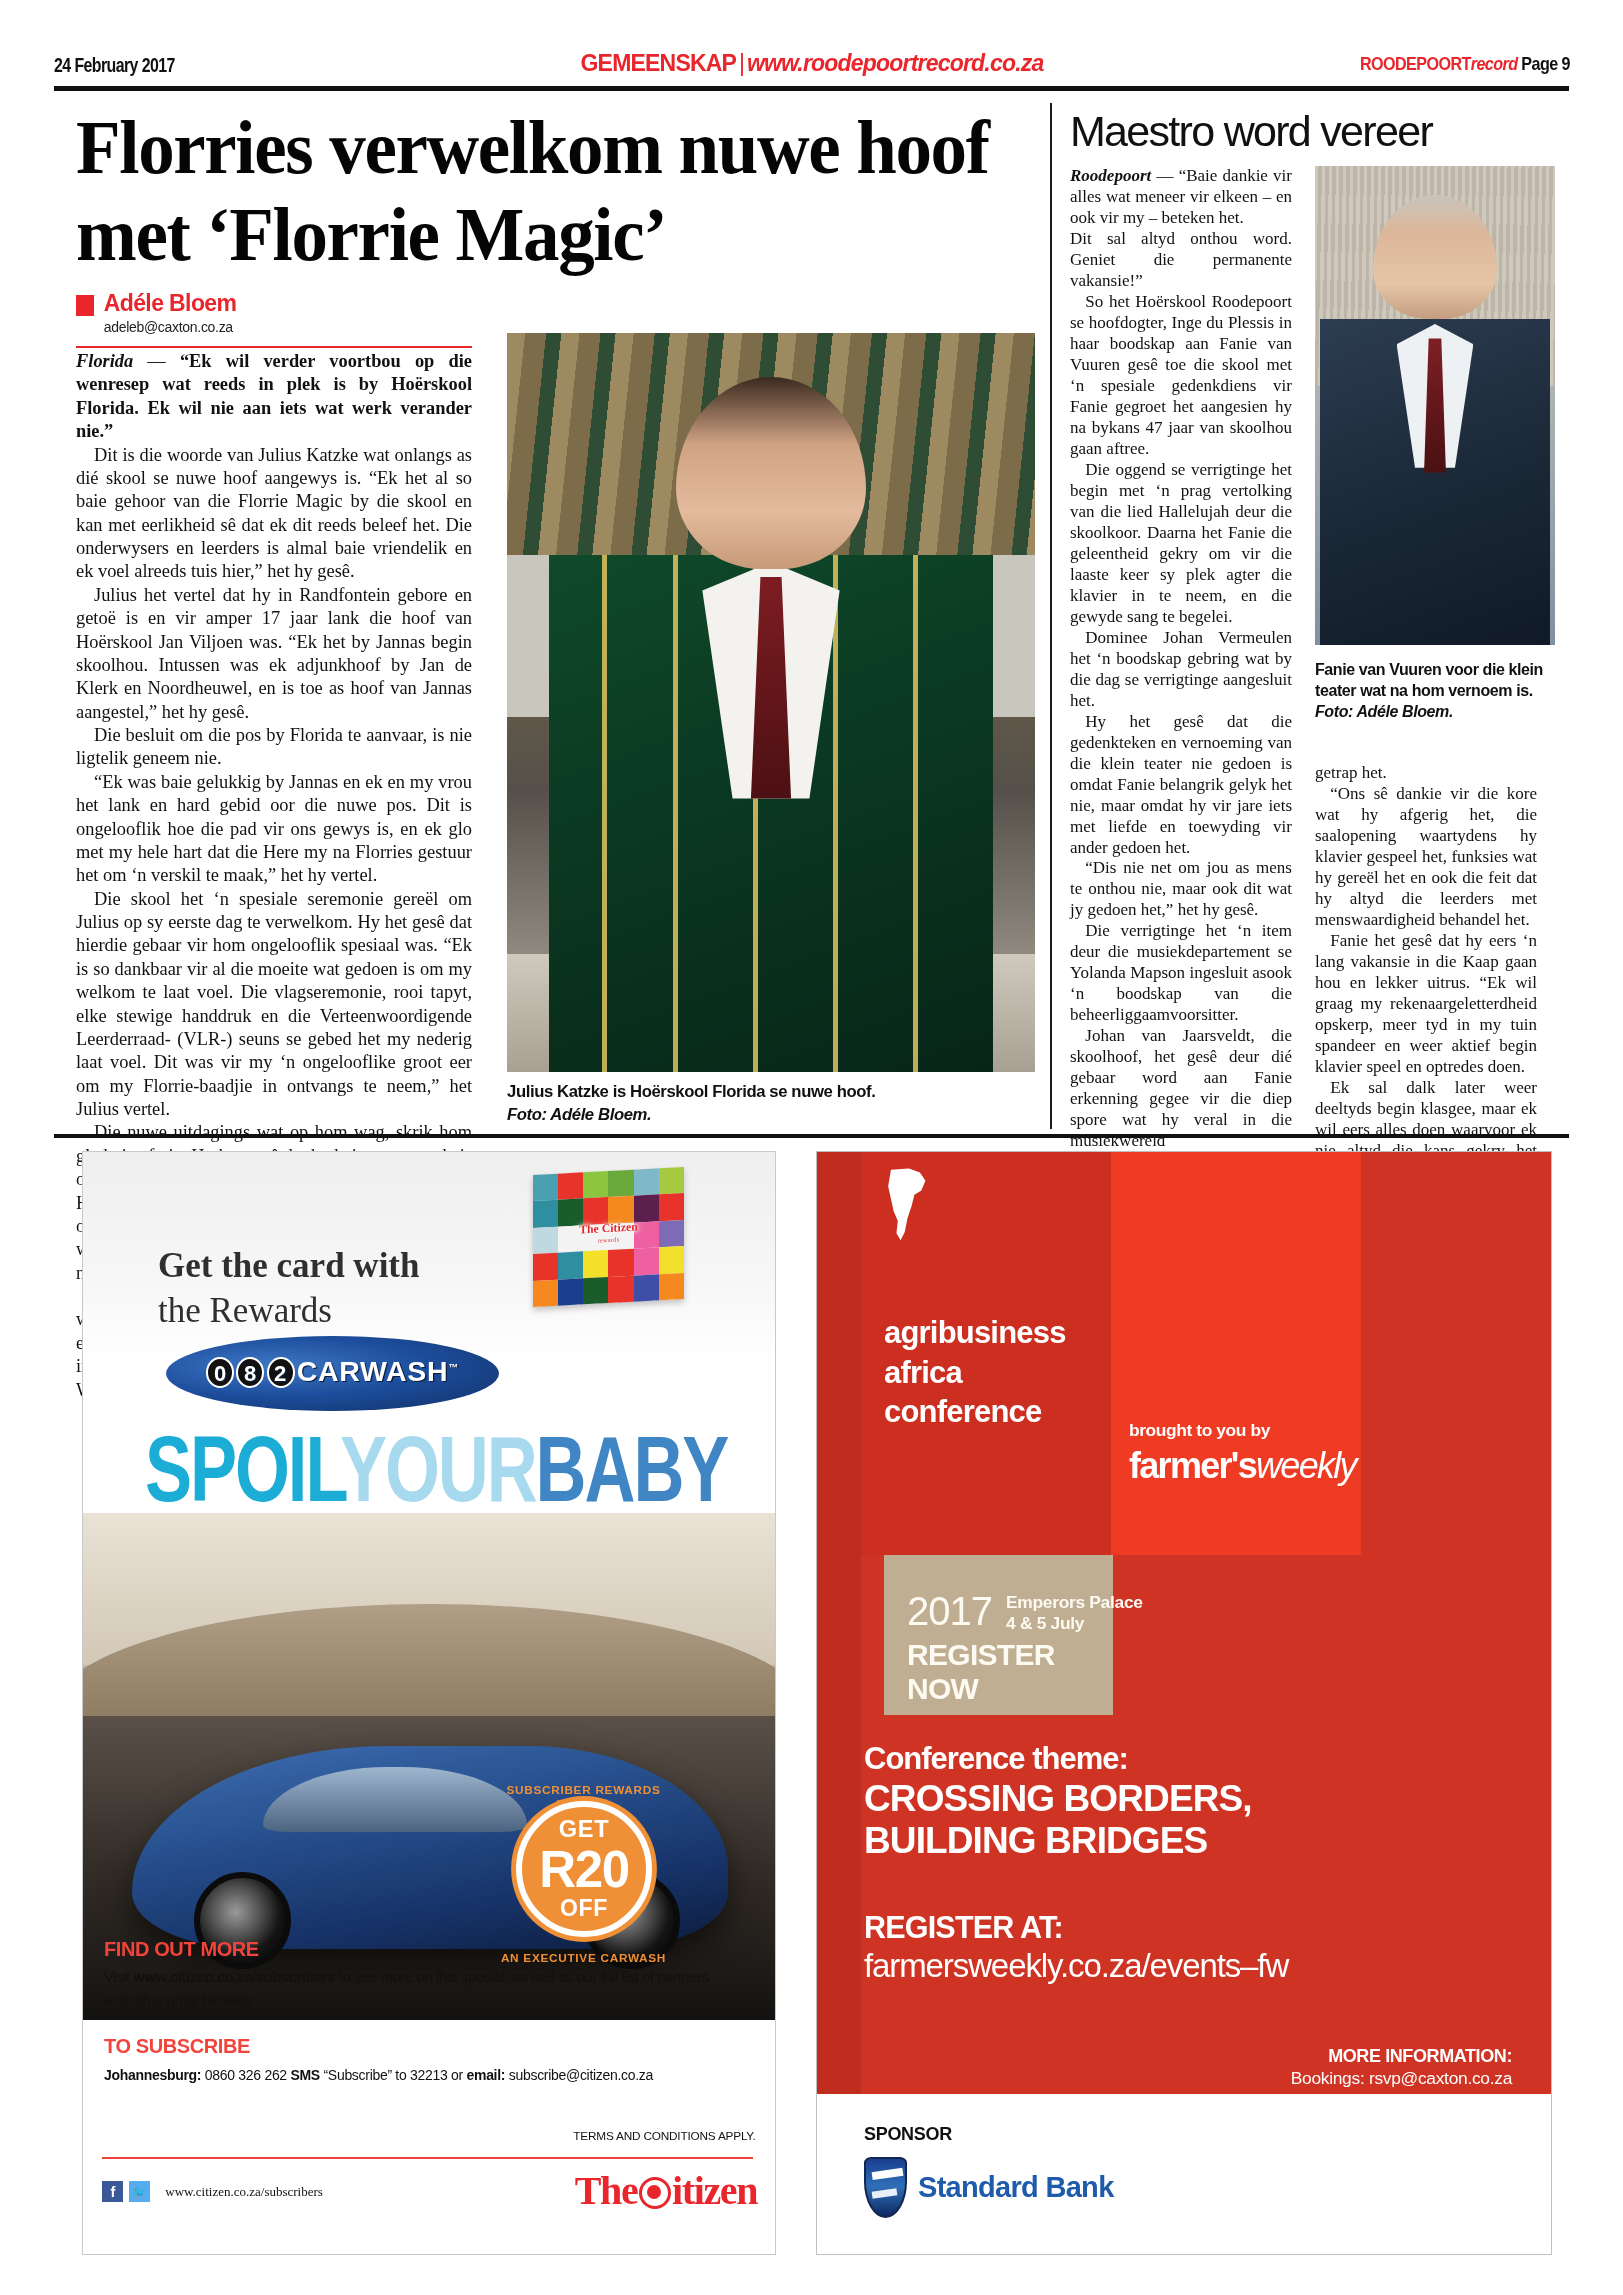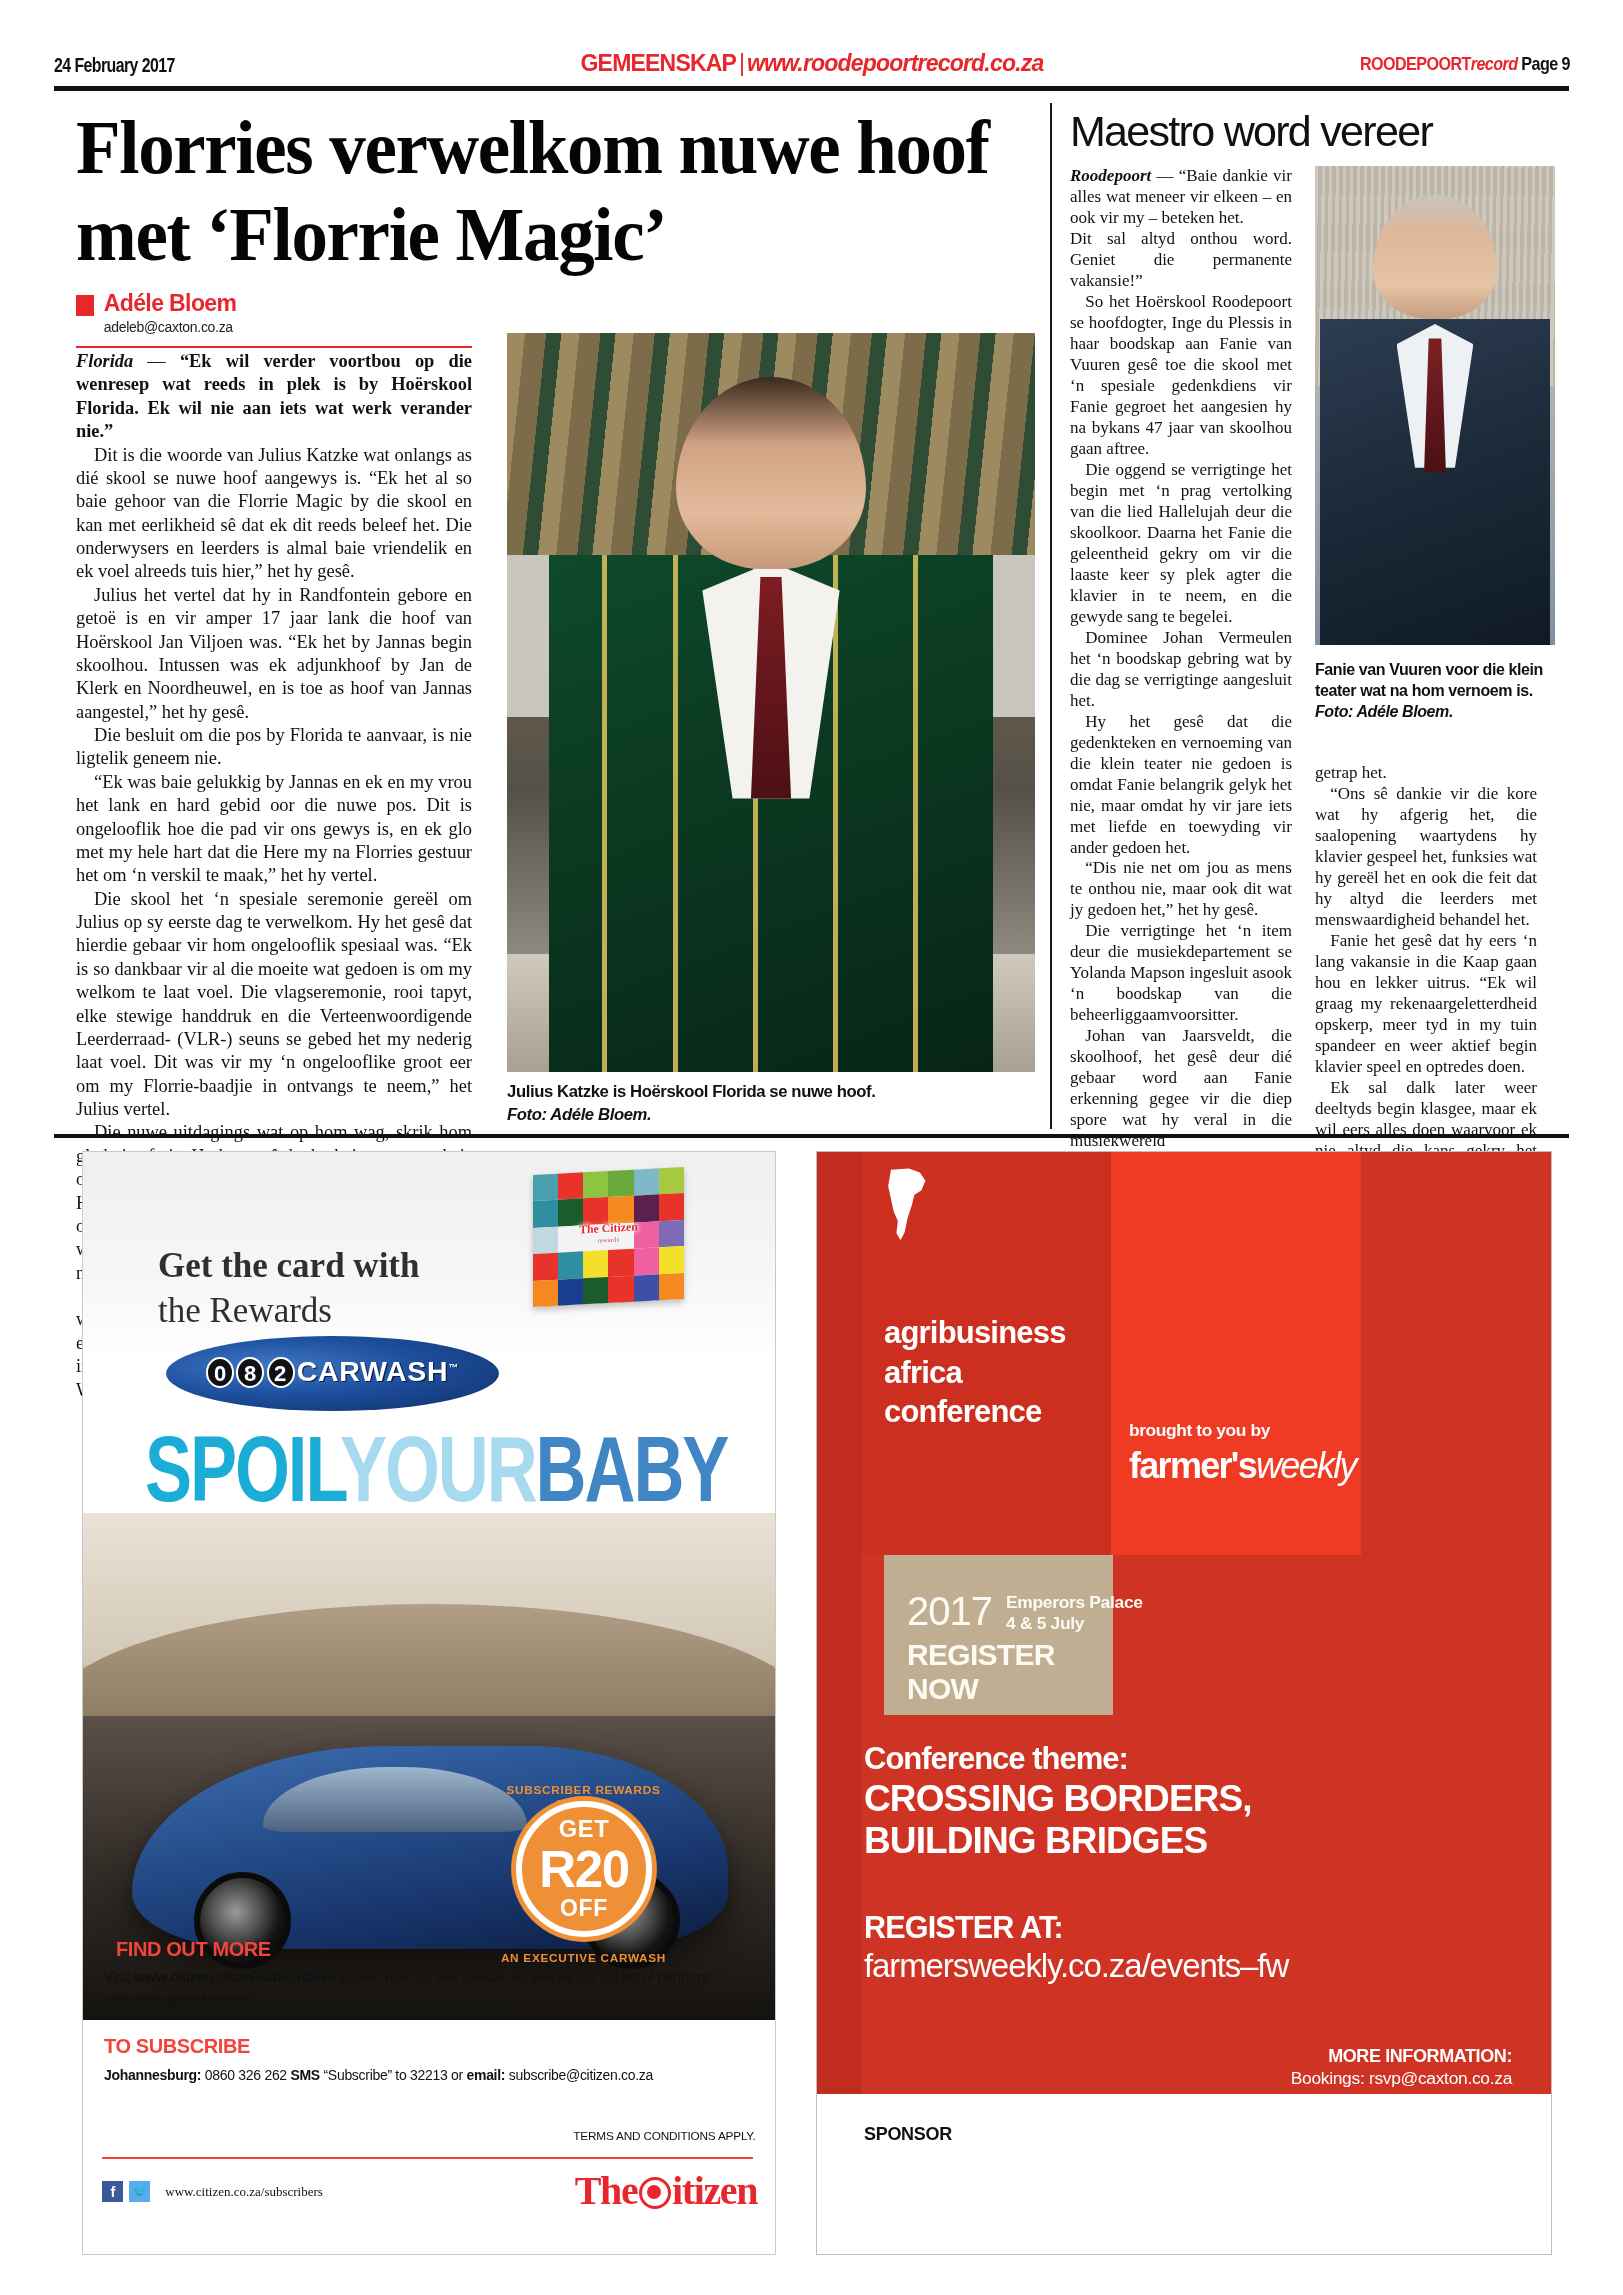"FIND OUT MORE" .ad-find { margin-left: 12px -> none }
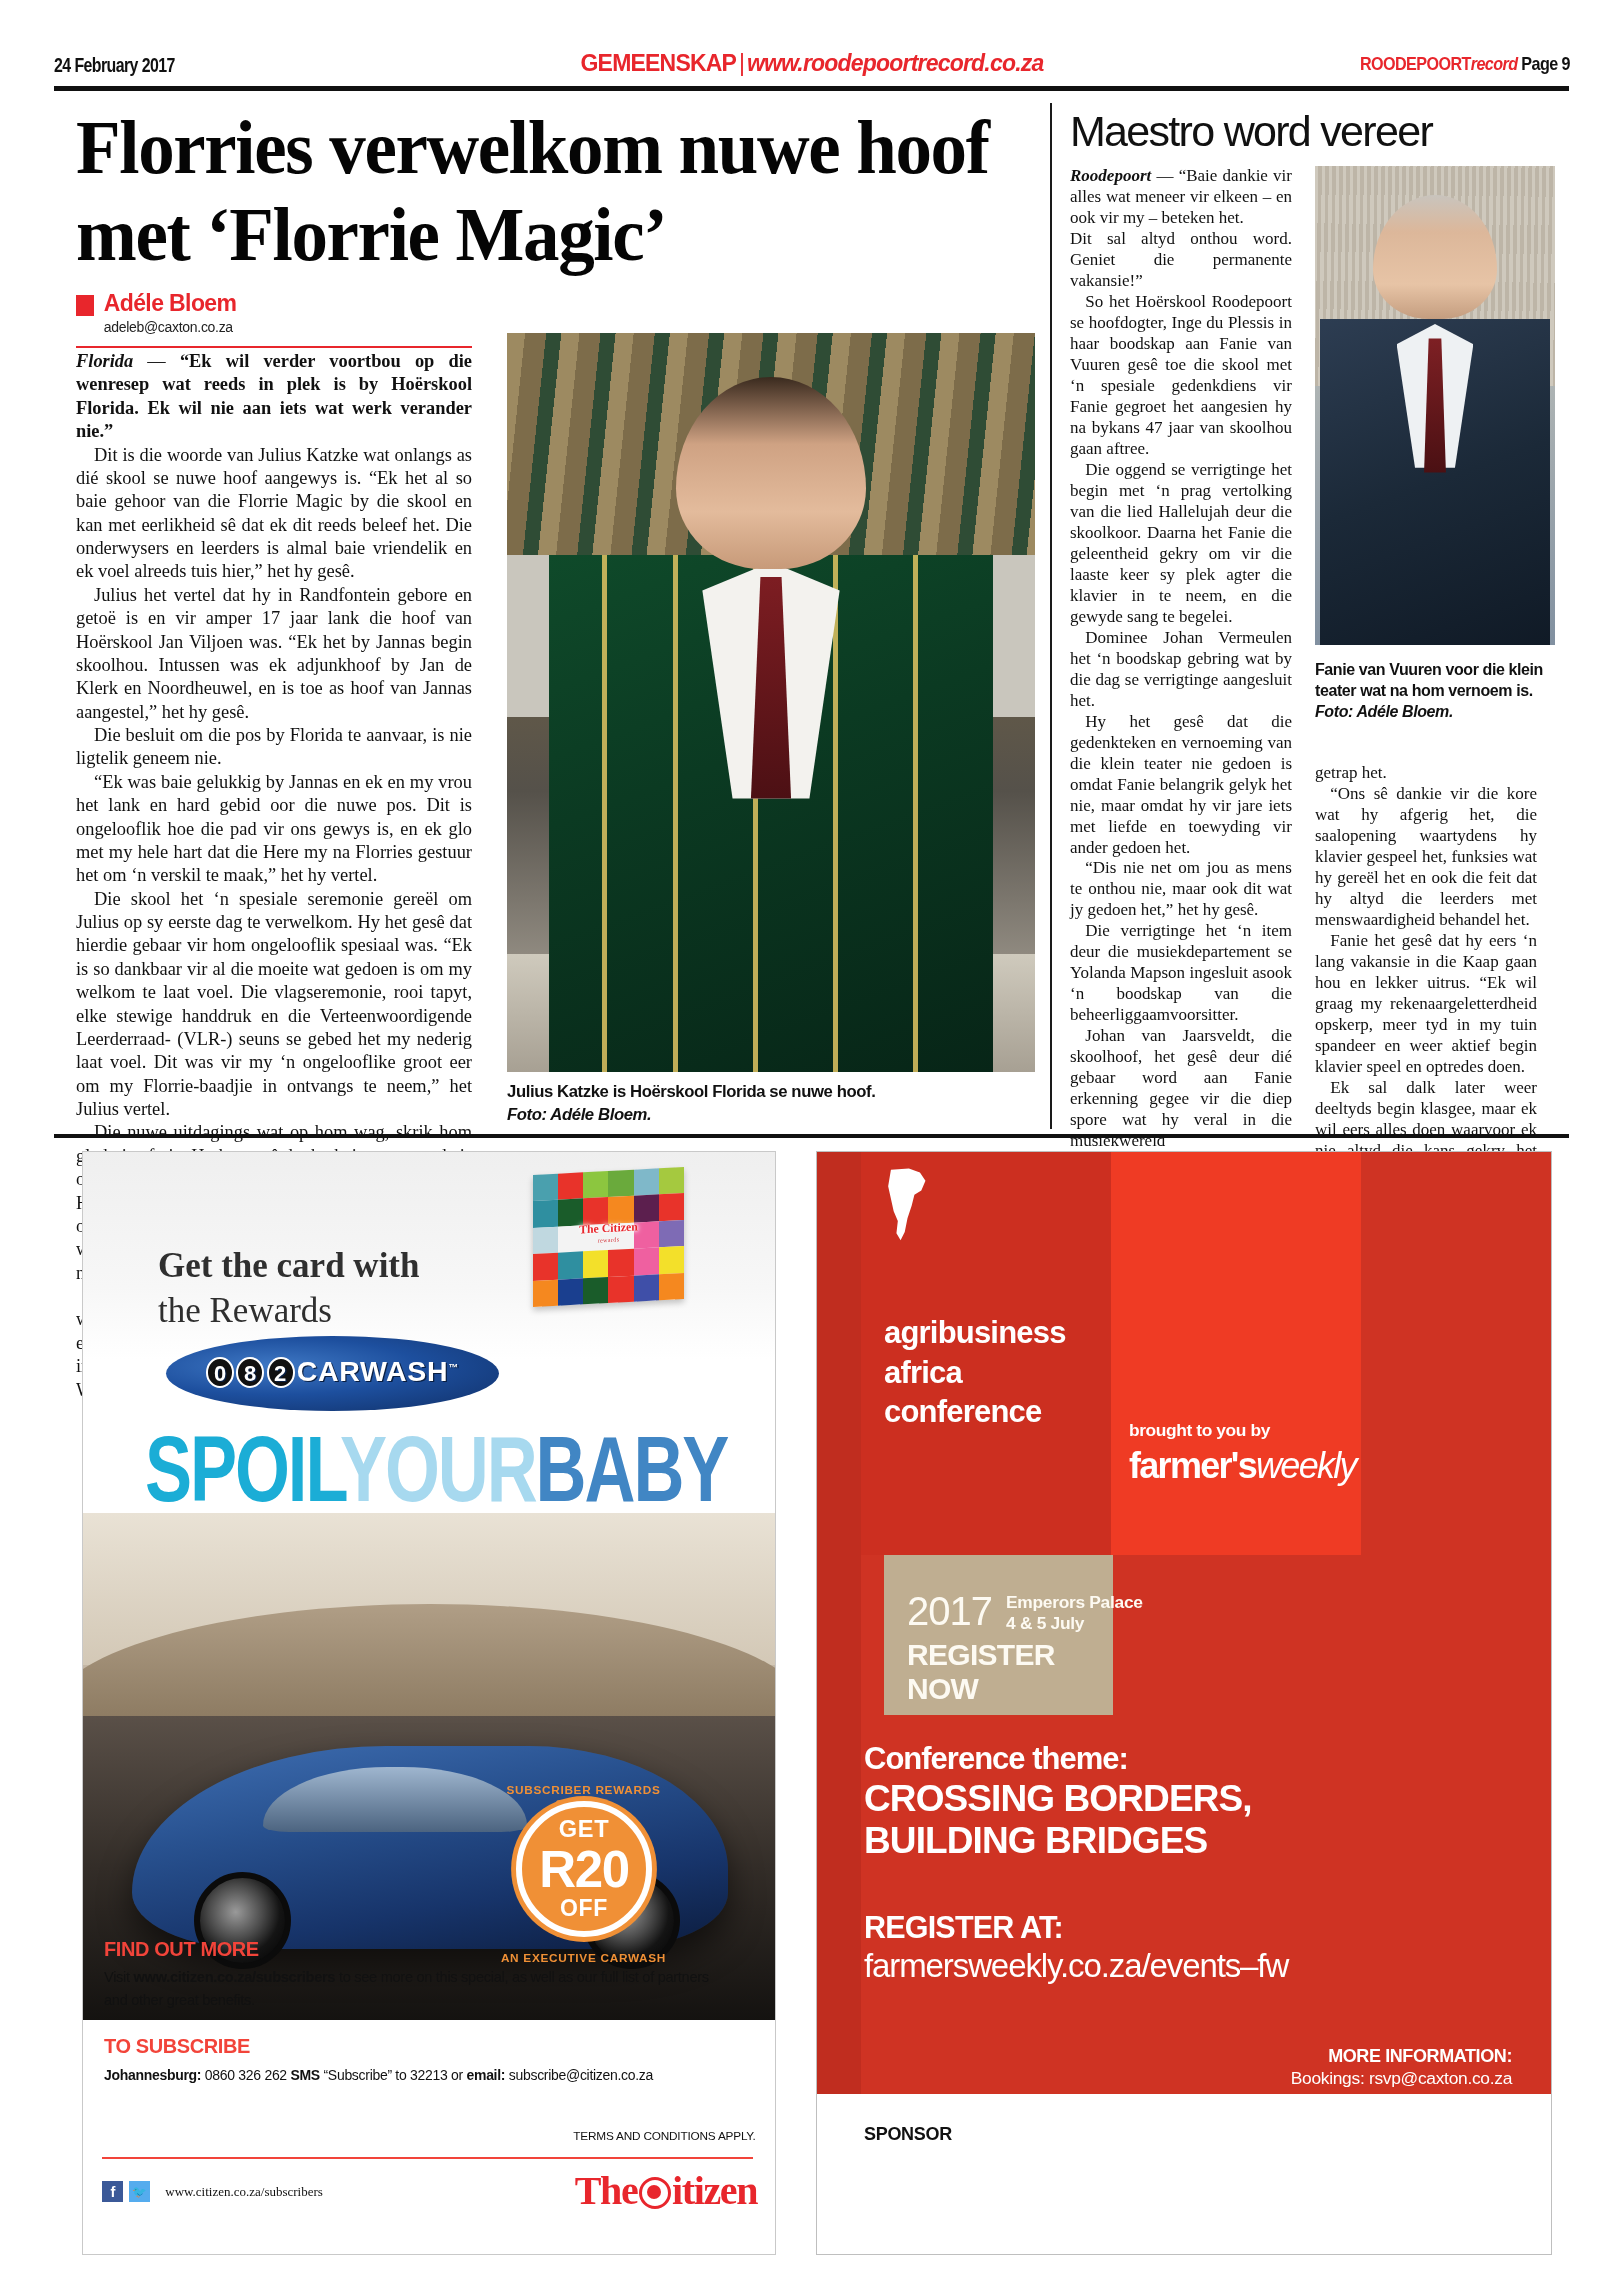"Standard Bank" div.sb-logo { html: none -> <div> <span></span> <span>Standard Bank</span> </div> }
